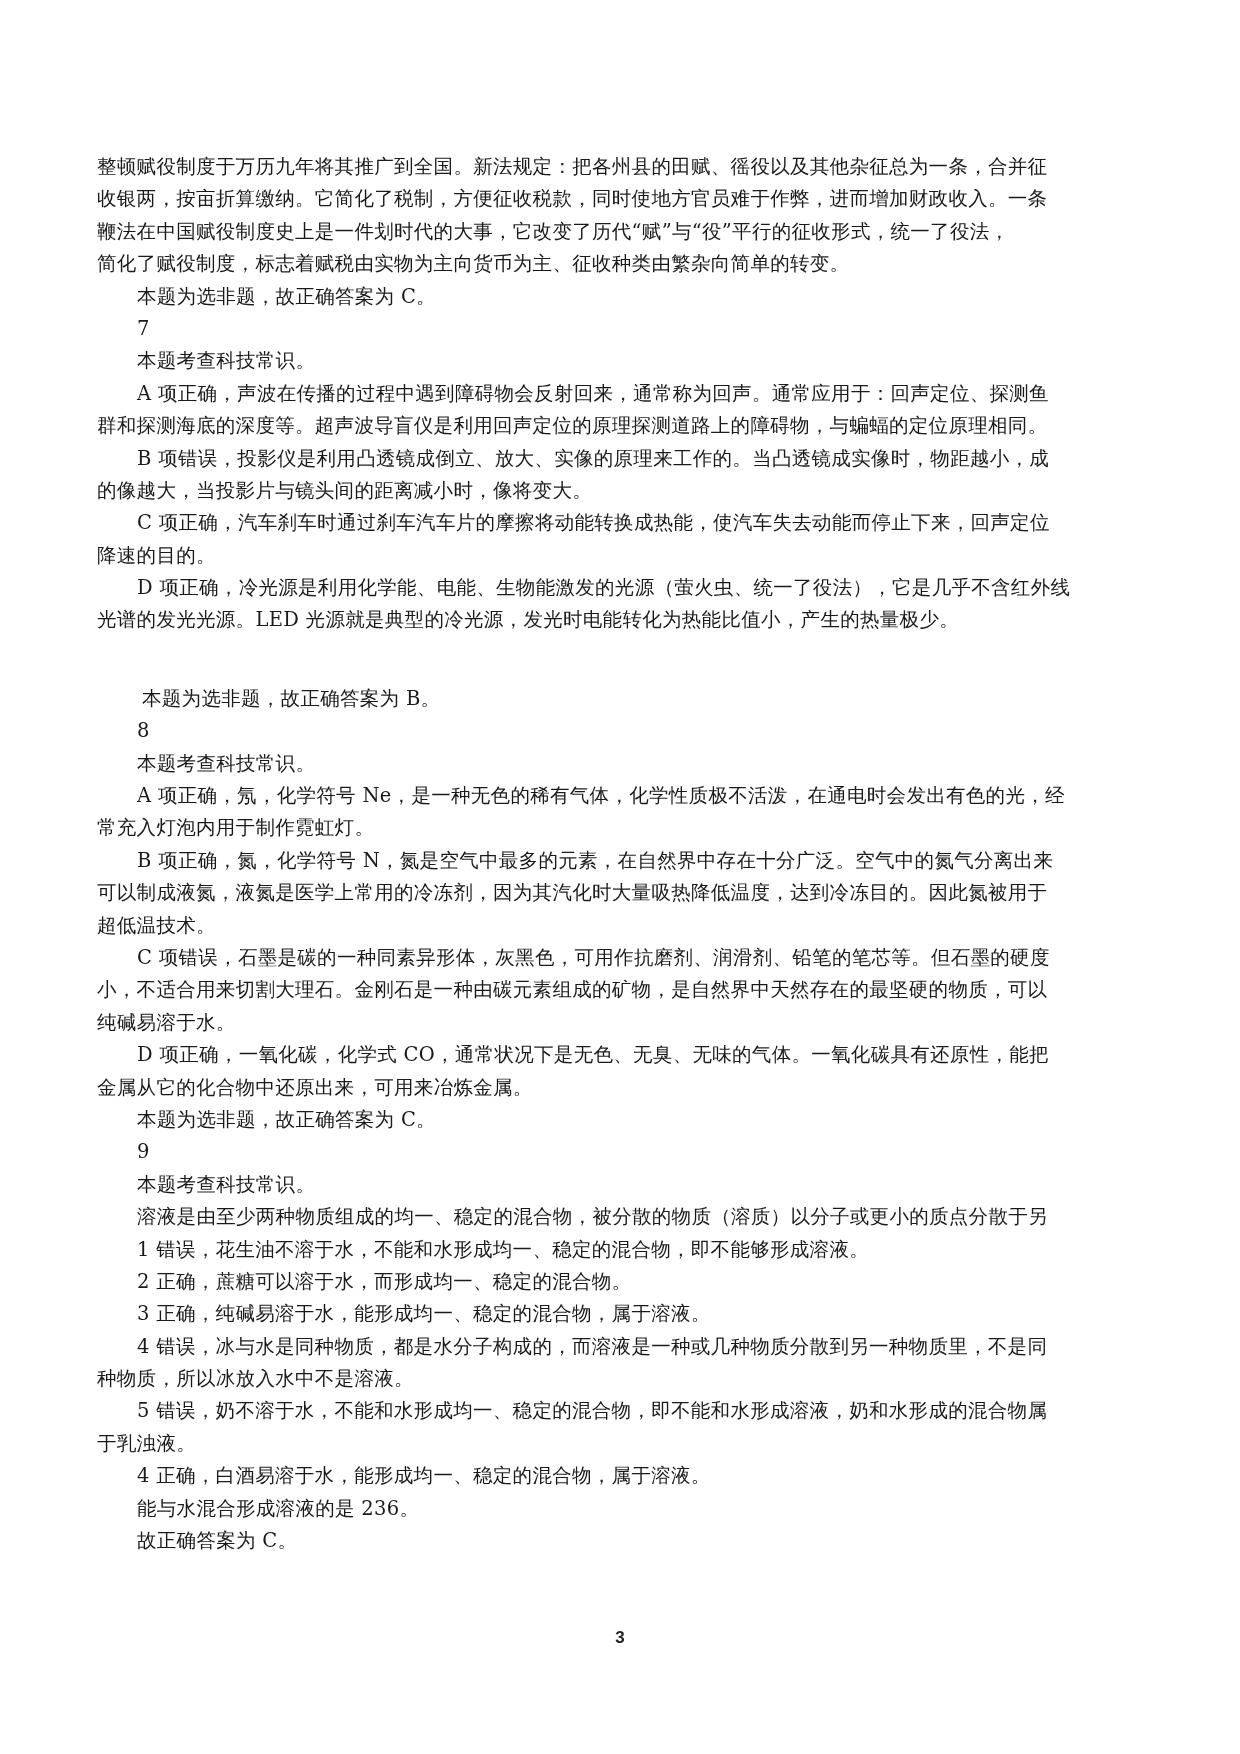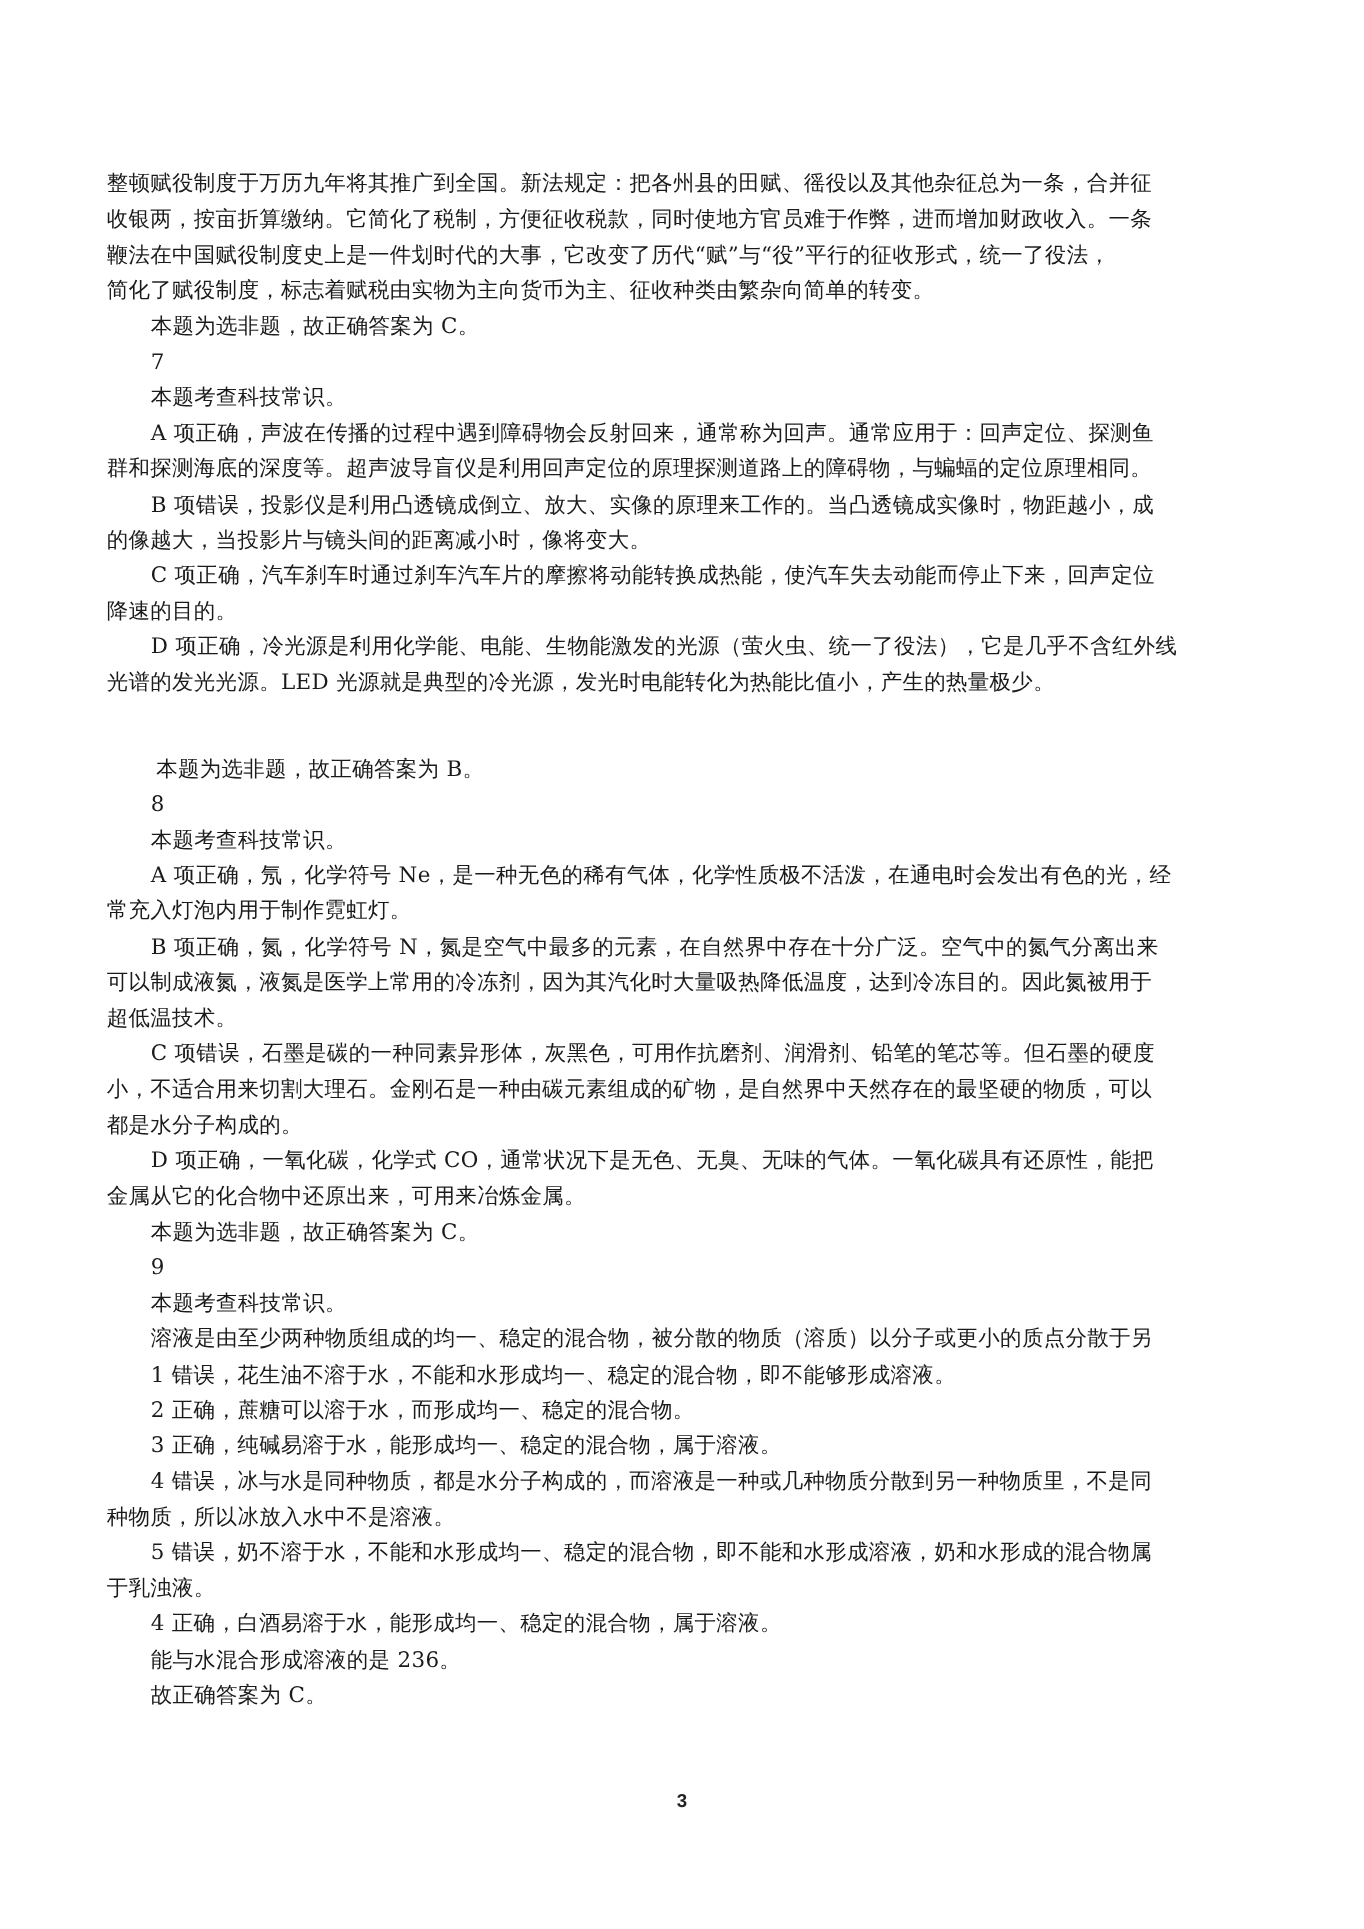"都是水分子构成的。" div.line { text: 都是水分子构成的 -> 纯碱易溶于水 }
